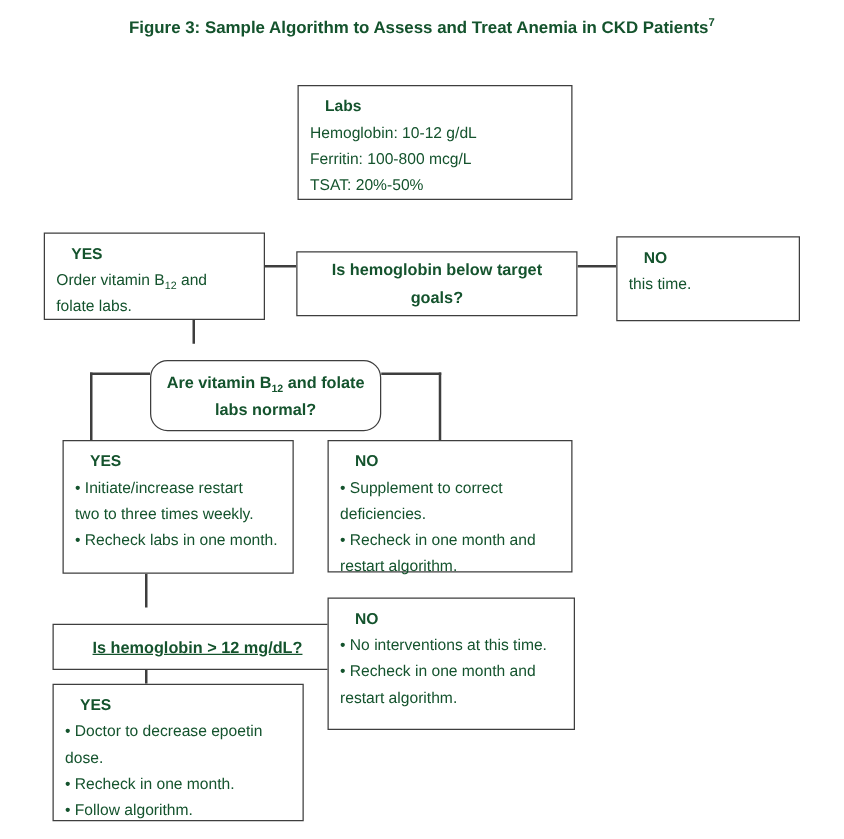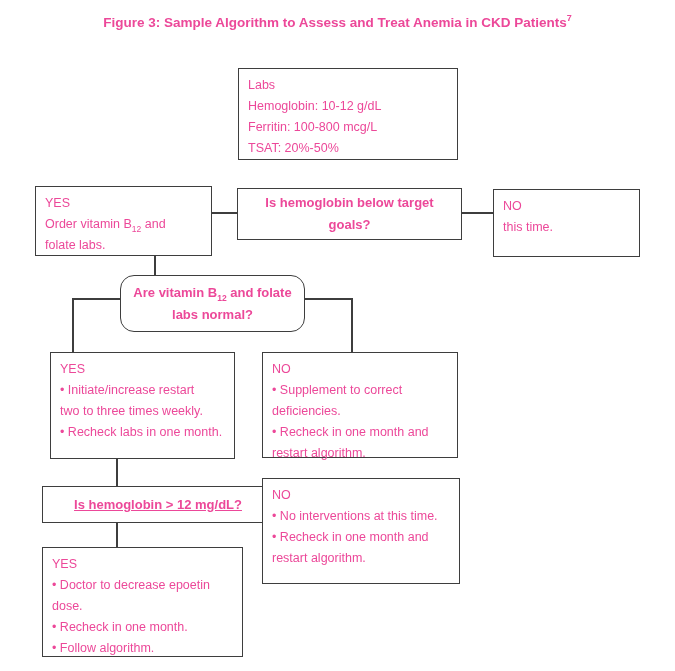"Figure 3: Sample Algorithm to" #page { color: #ec4899 -> #14532d }
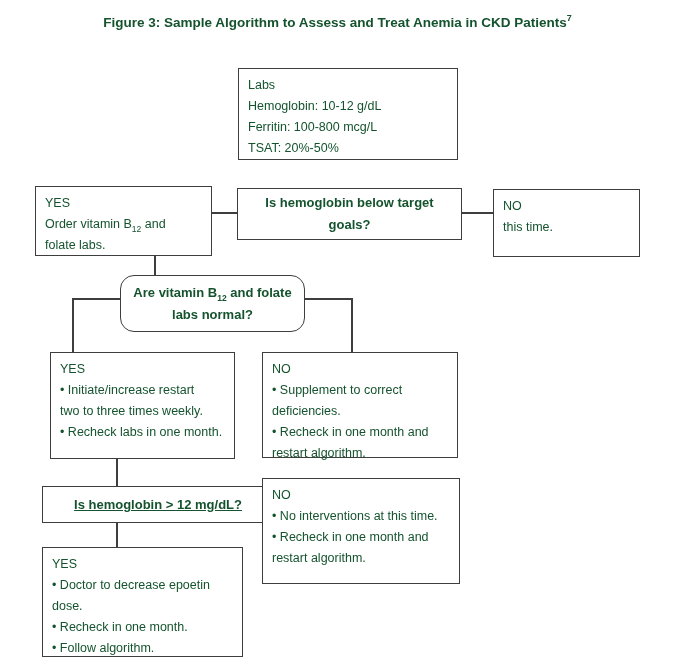"Labs" .box .hd { font-weight: normal -> bold; margin-left: none -> 12px }
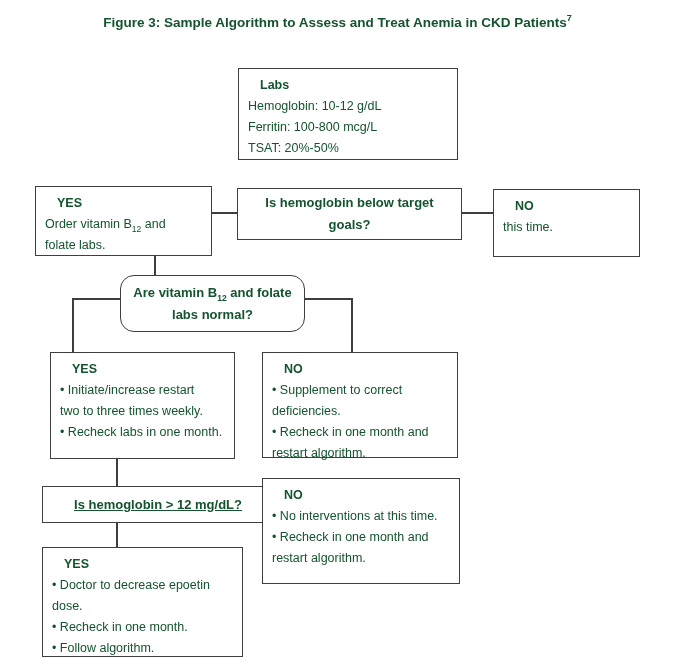"Is hemoglobin below target" .decision { margin-top: none -> 13px }
